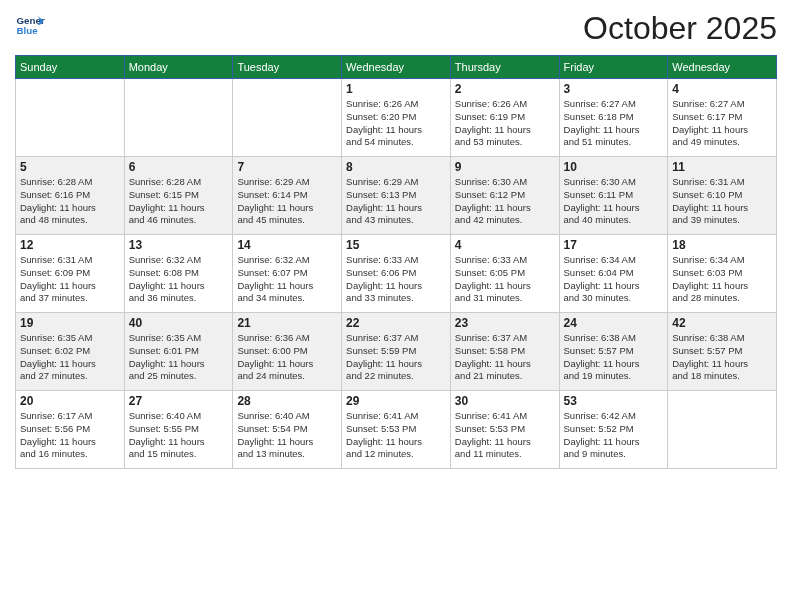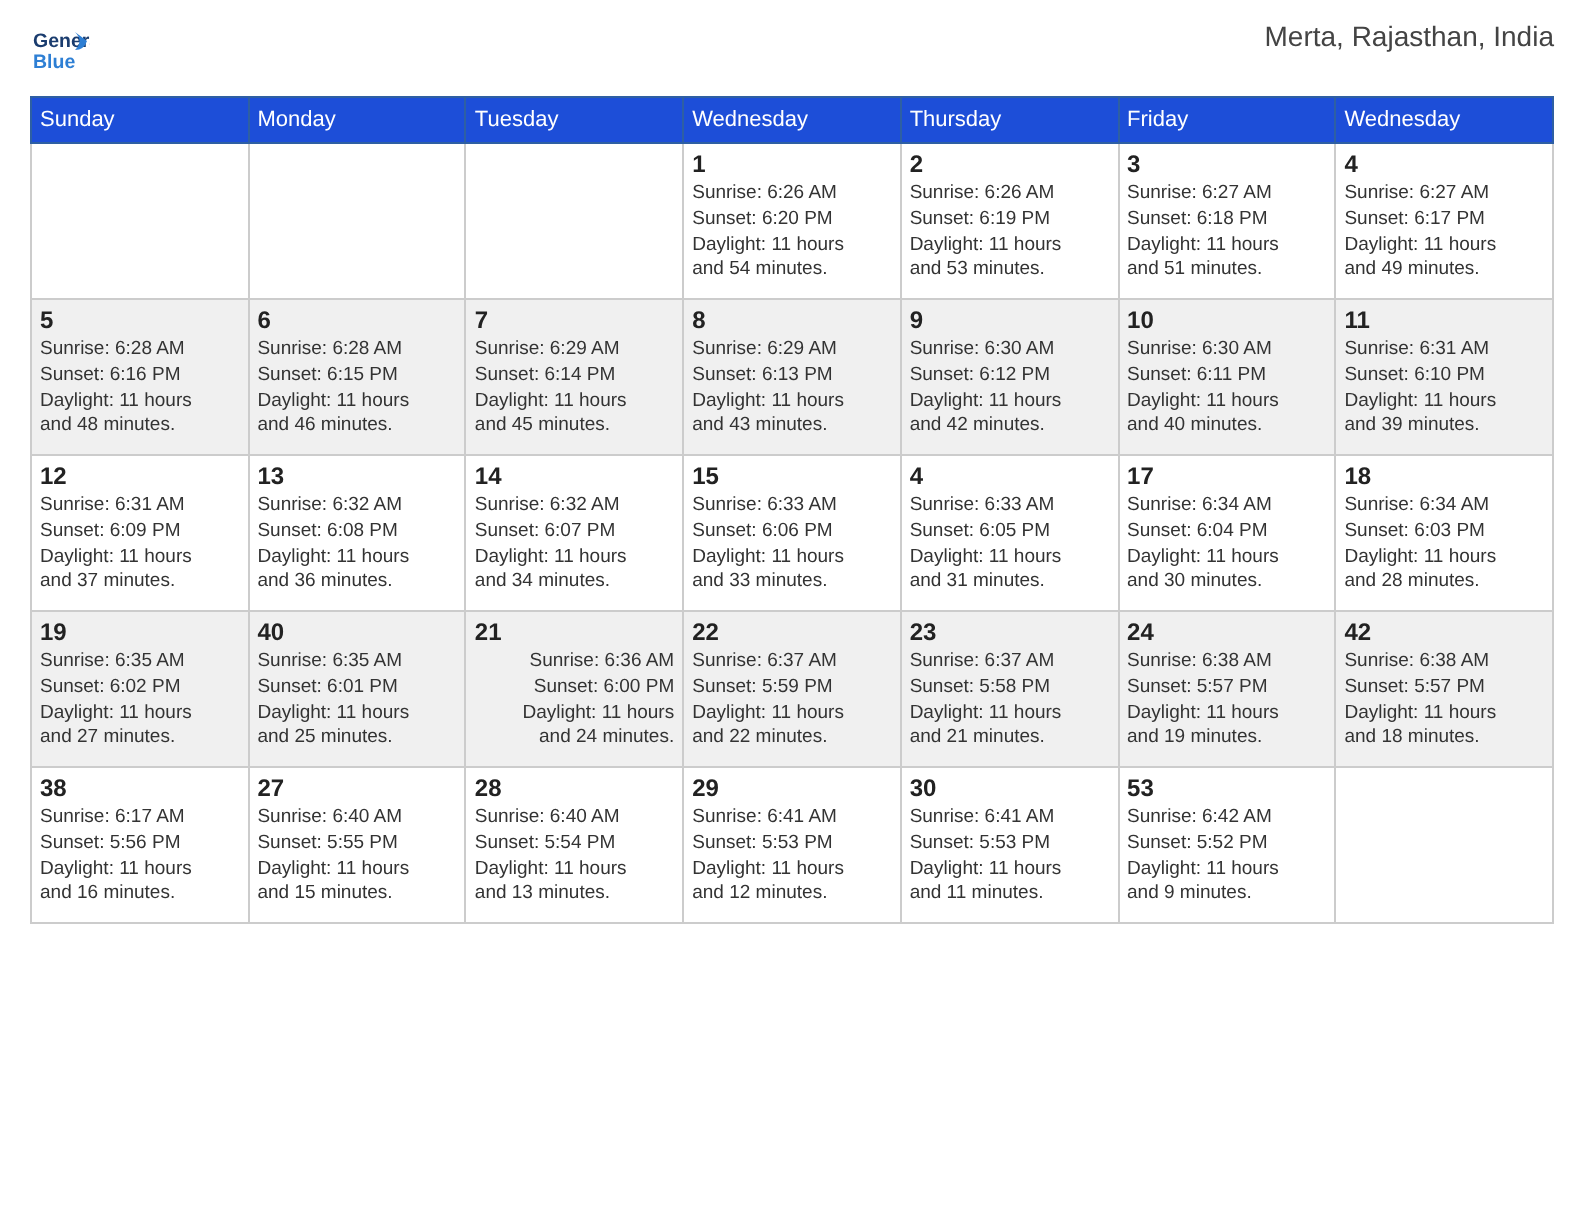"October 2025" div.month-title { html: none -> <div>October 2025</div> }
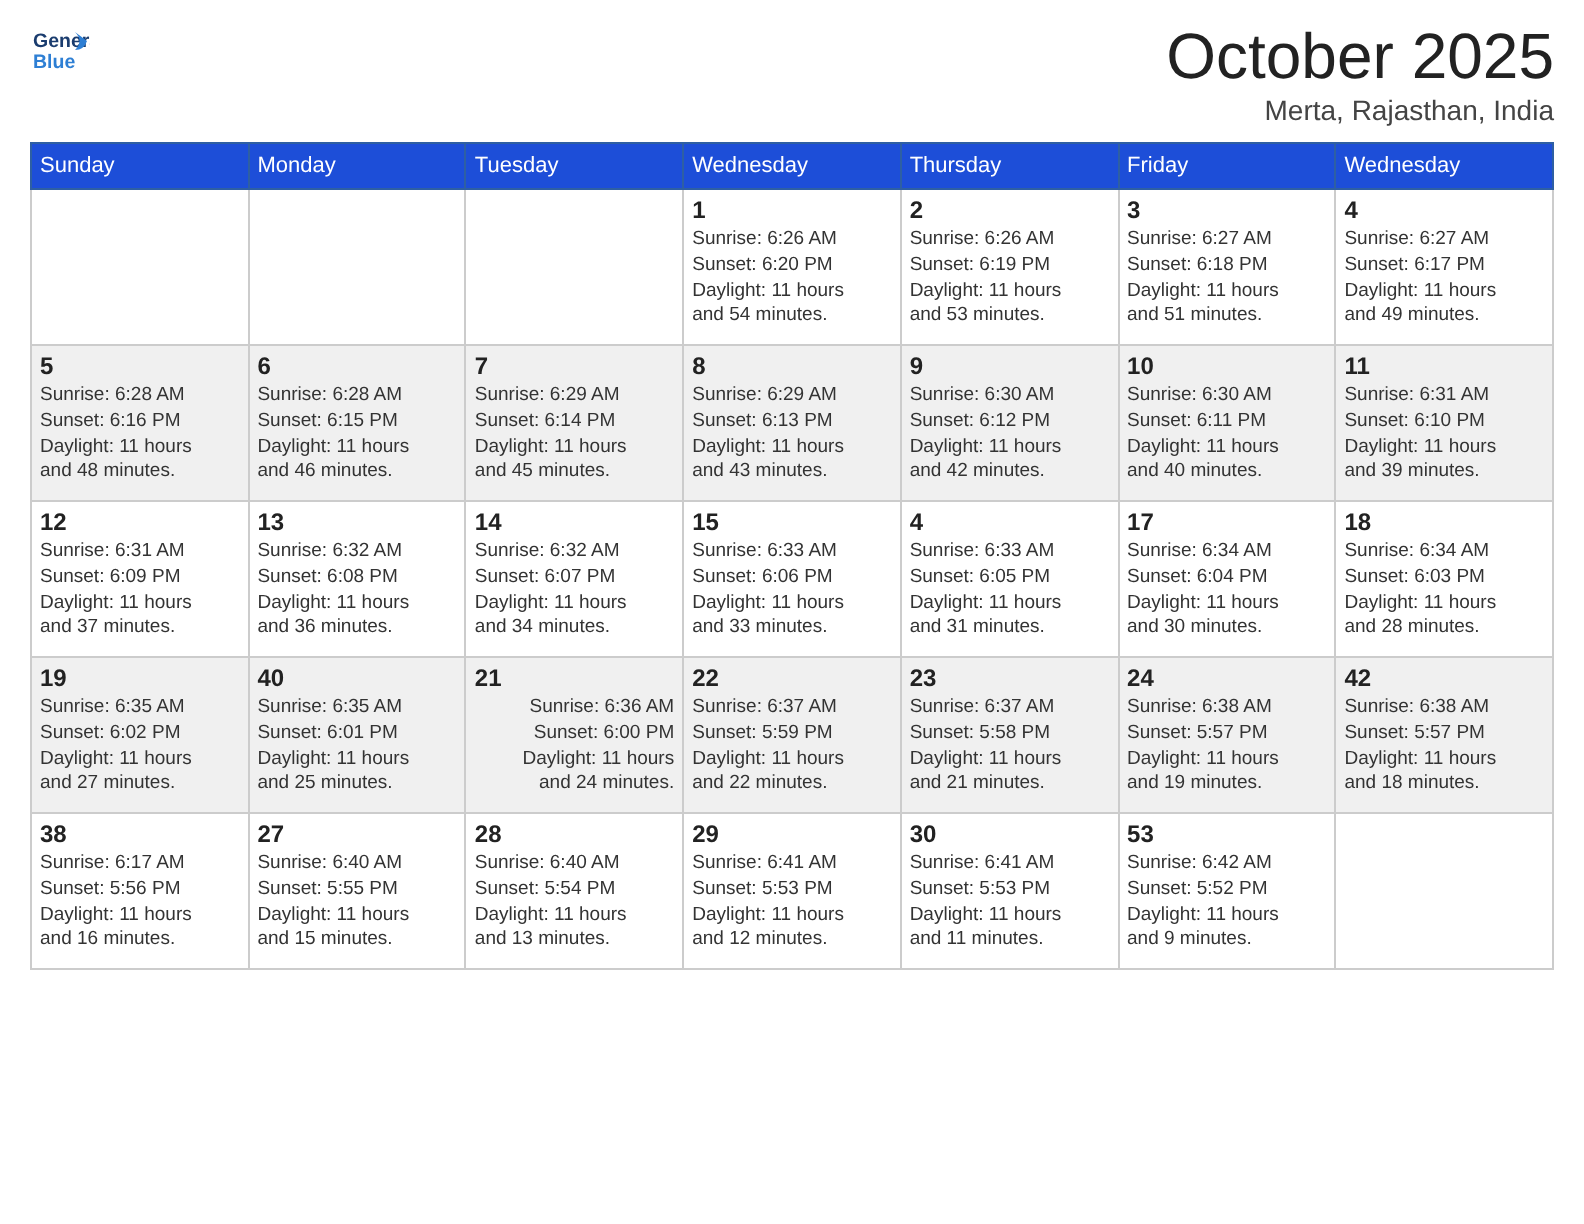"Merta, Rajasthan, India" div.location { html: <div>Merta, Rajasthan, India</div> -> none }
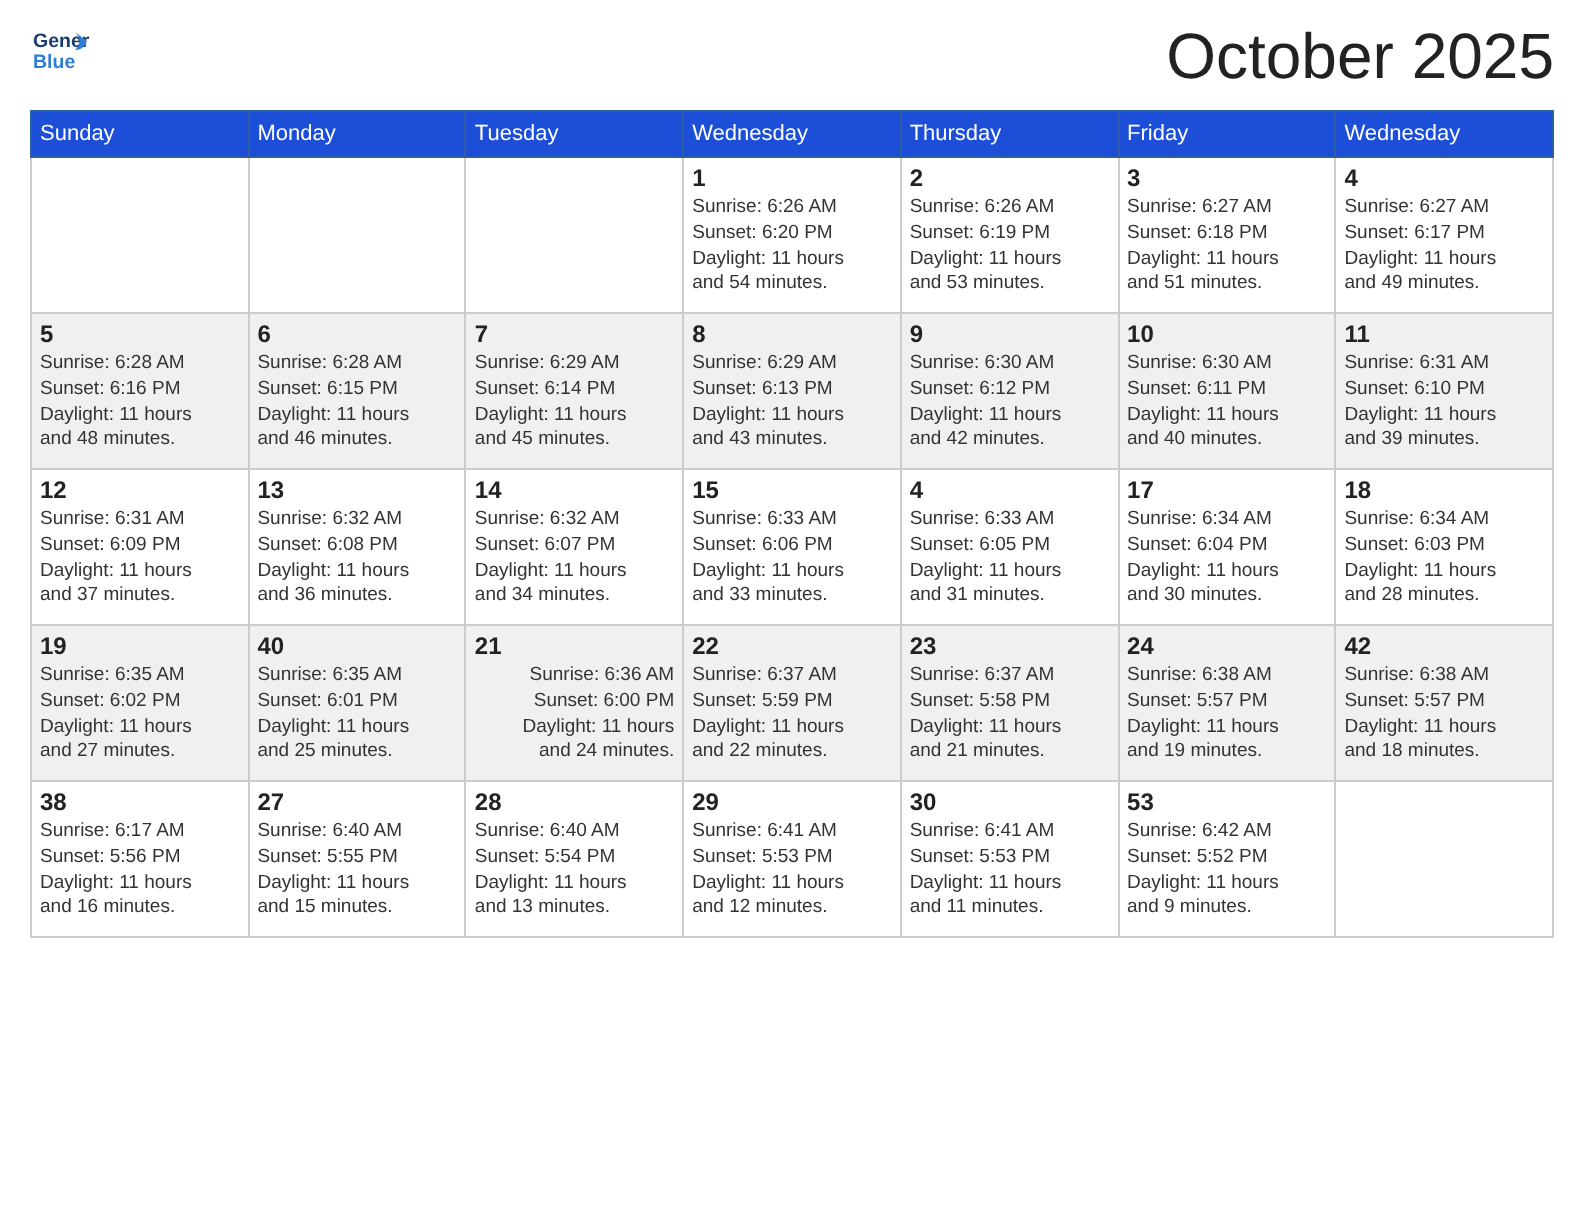"Sunday" .calendar th { background: #1d4ed8 -> #15803d }
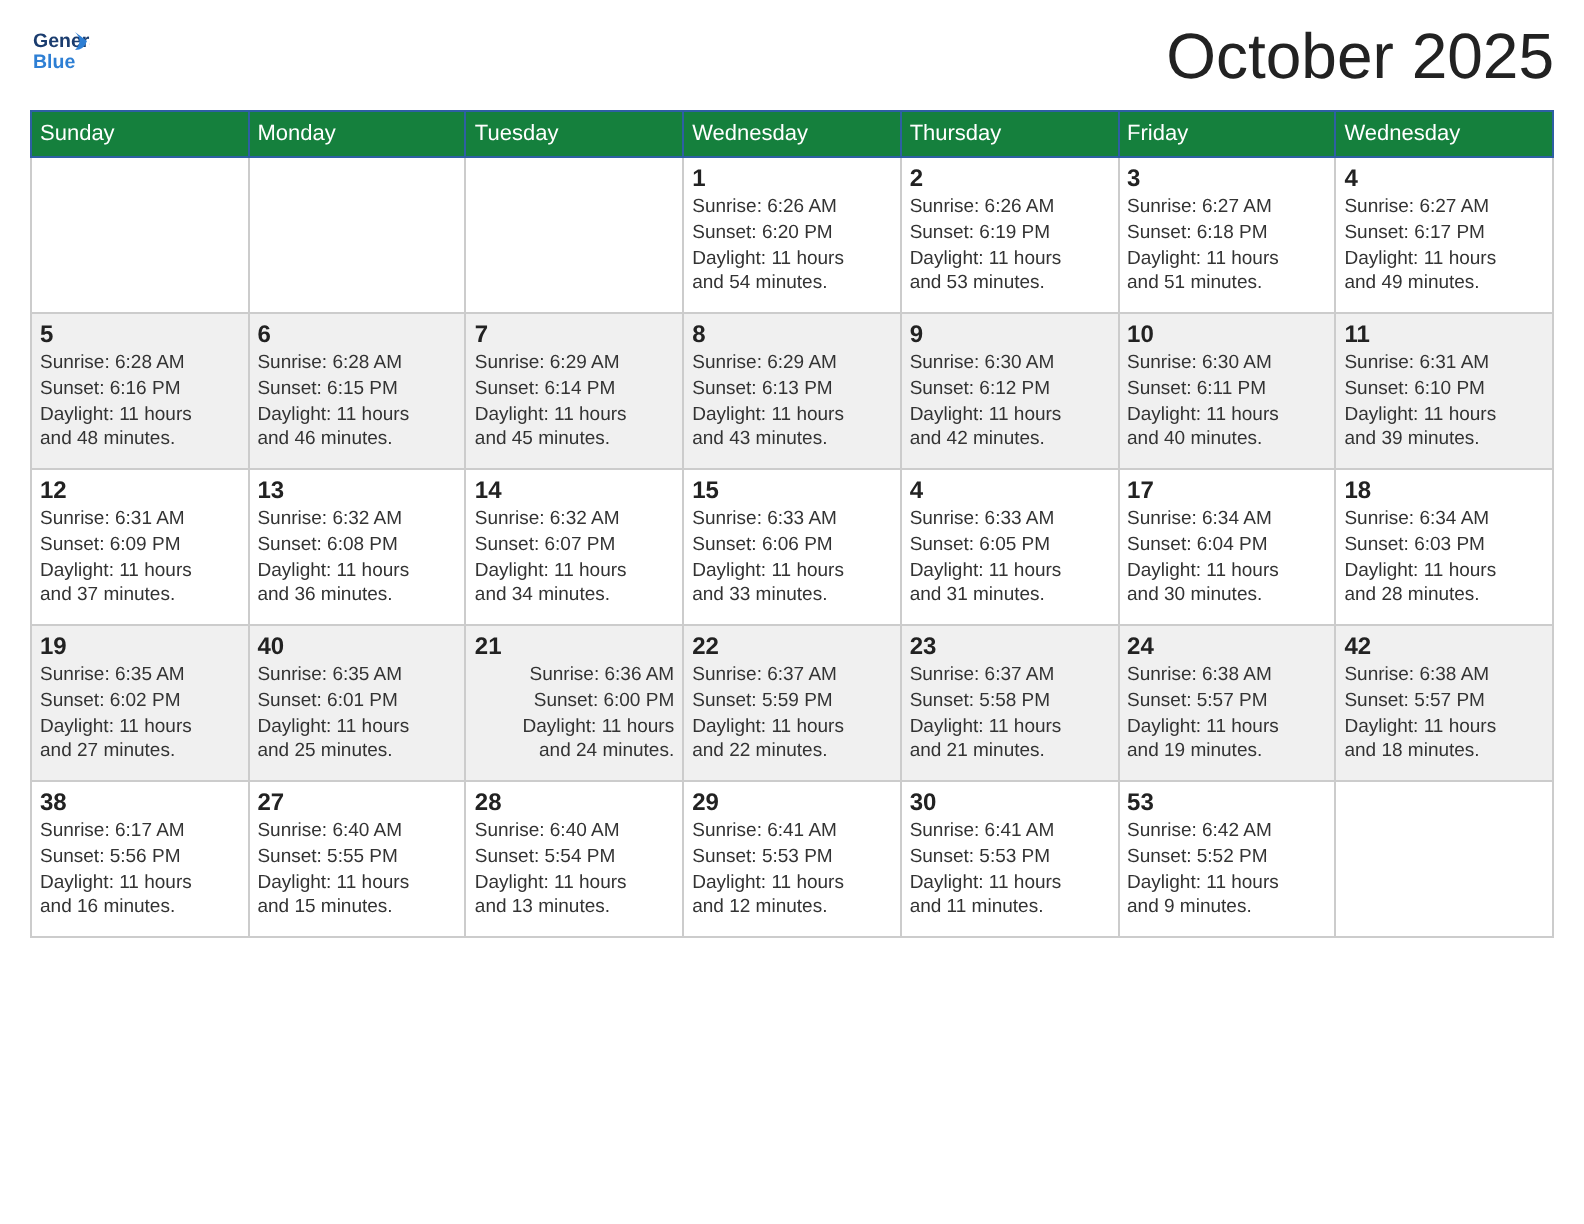"Sunrise: 6:36 AM" div.day-info { text-align: right -> none }
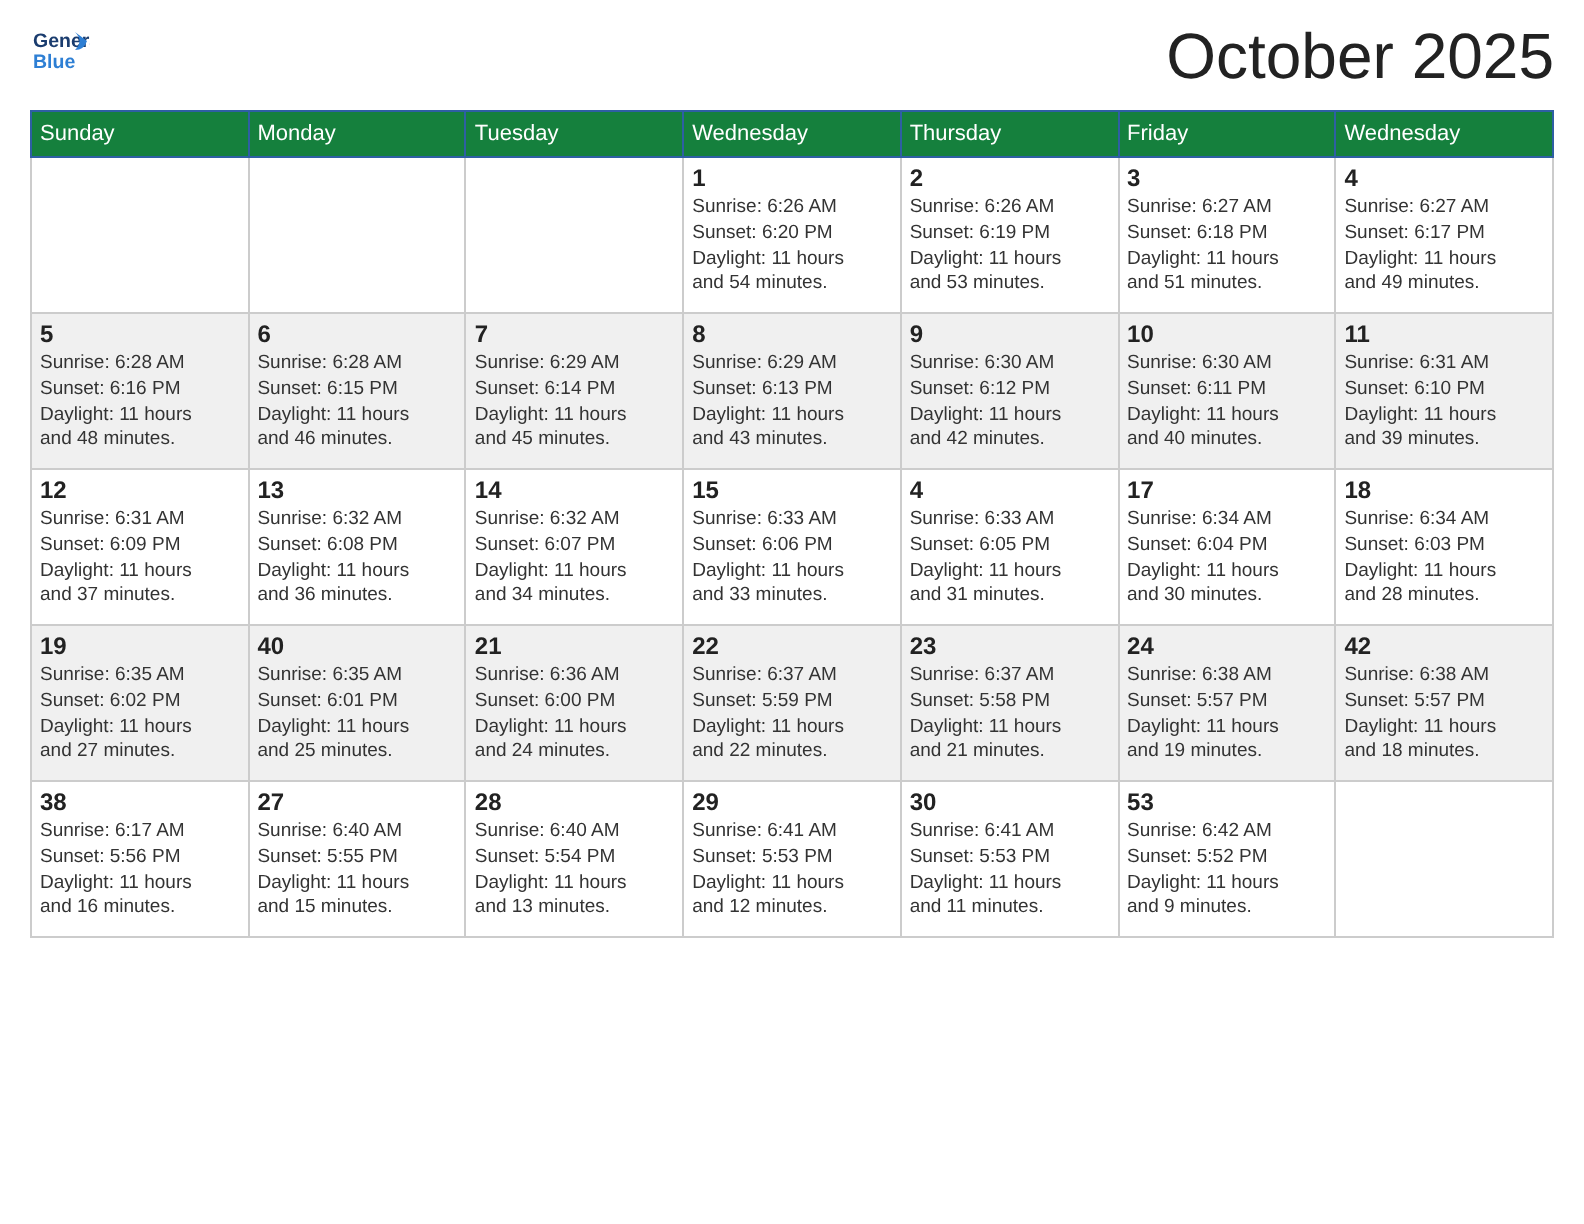"38" div.day-num { text: 38 -> 20 }
